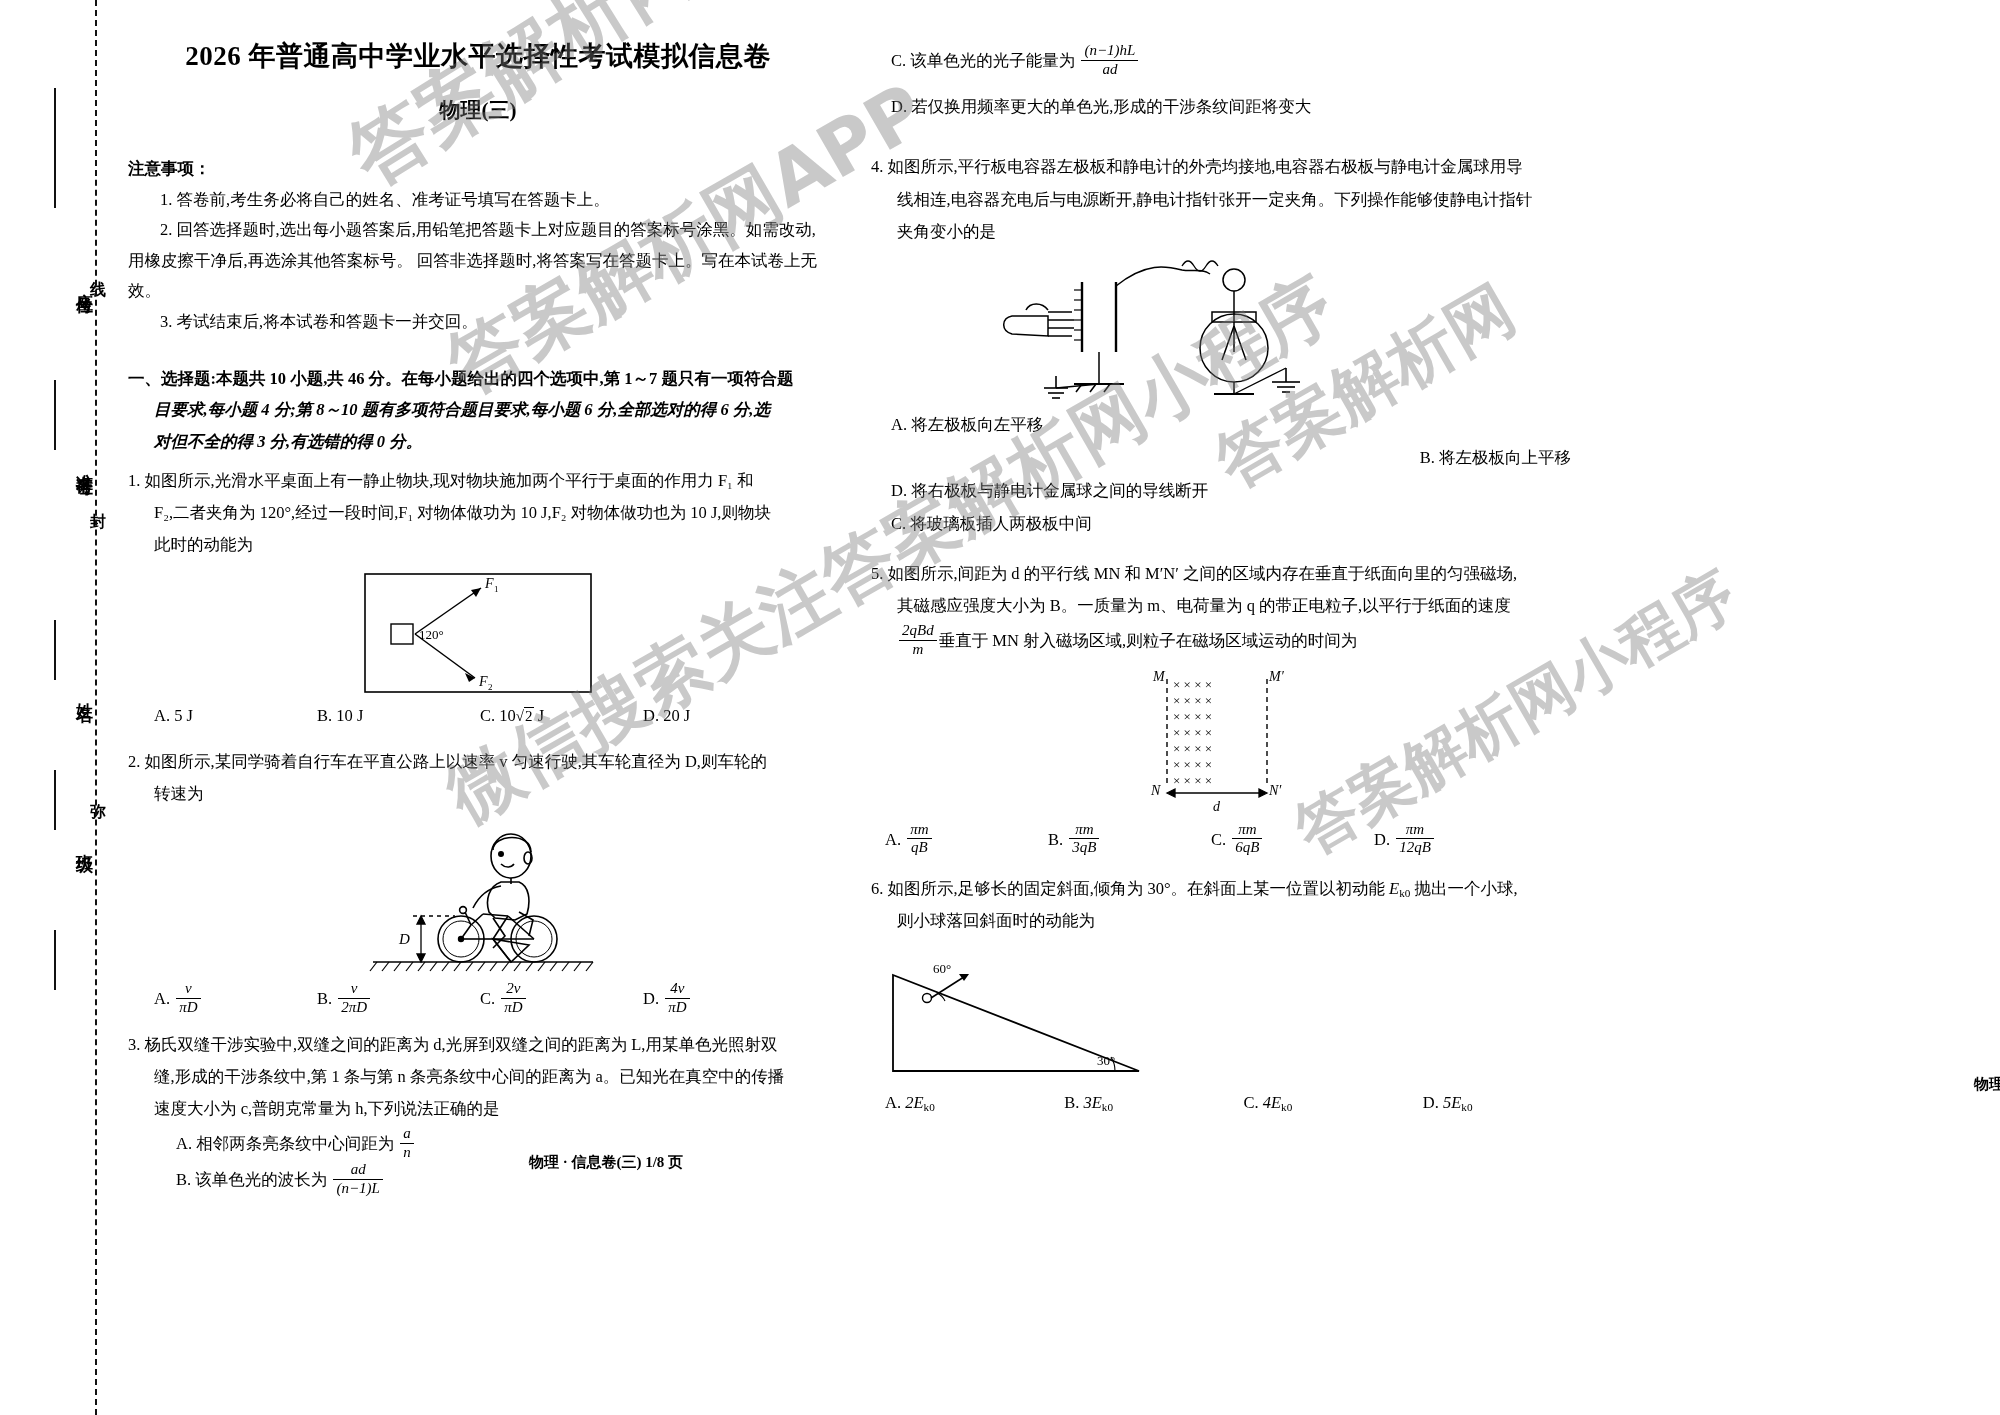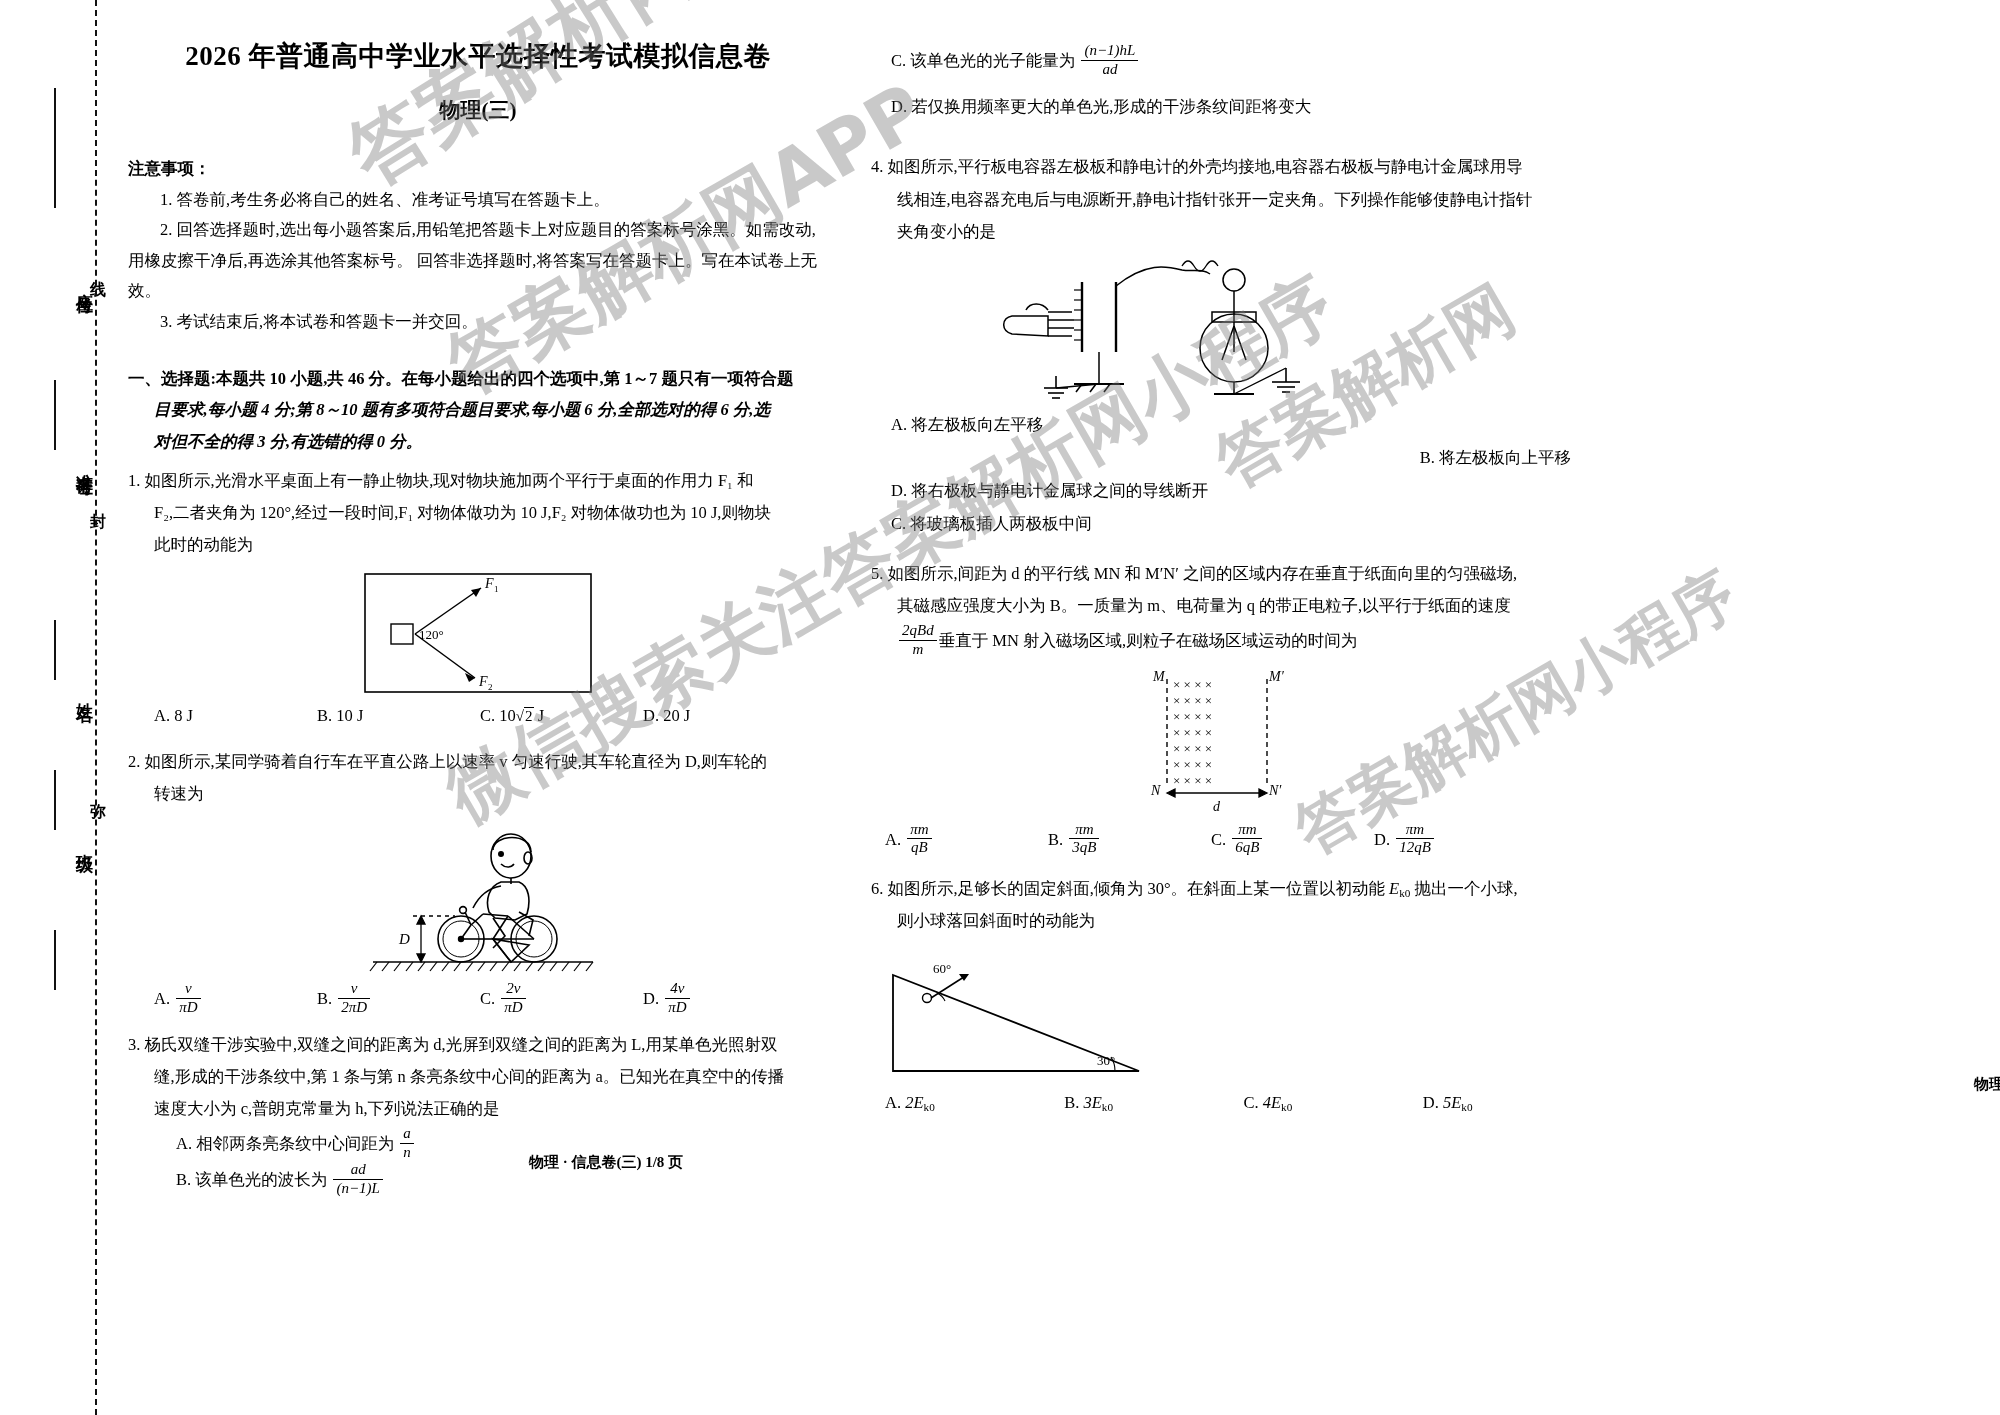"A. 8 J" div { text: 8 -> 5 }
